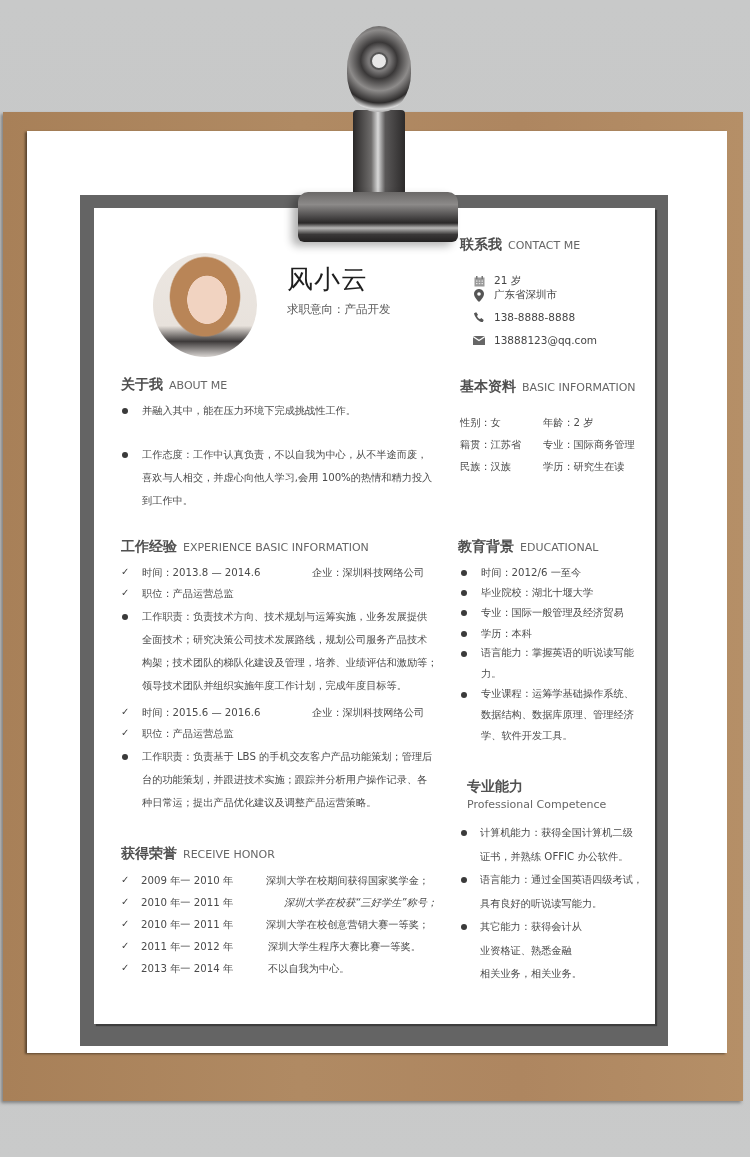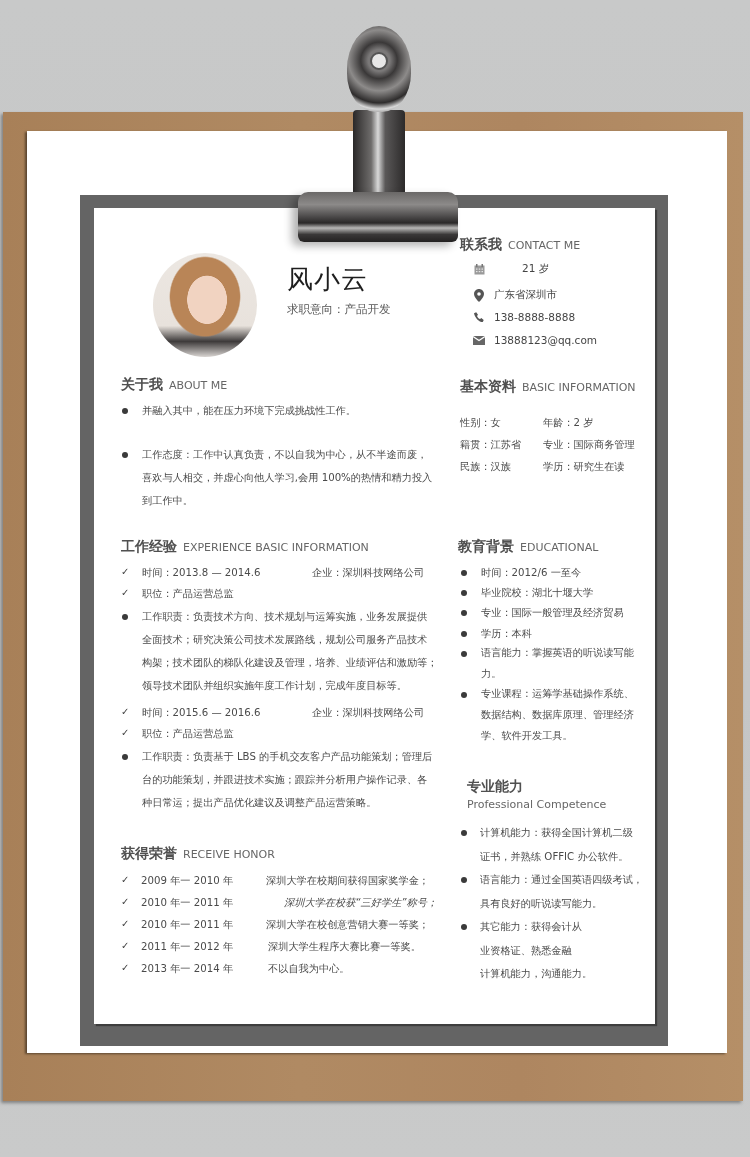"21 岁" div.contact-row { gap: 28px -> none; top: 262px -> 274px }
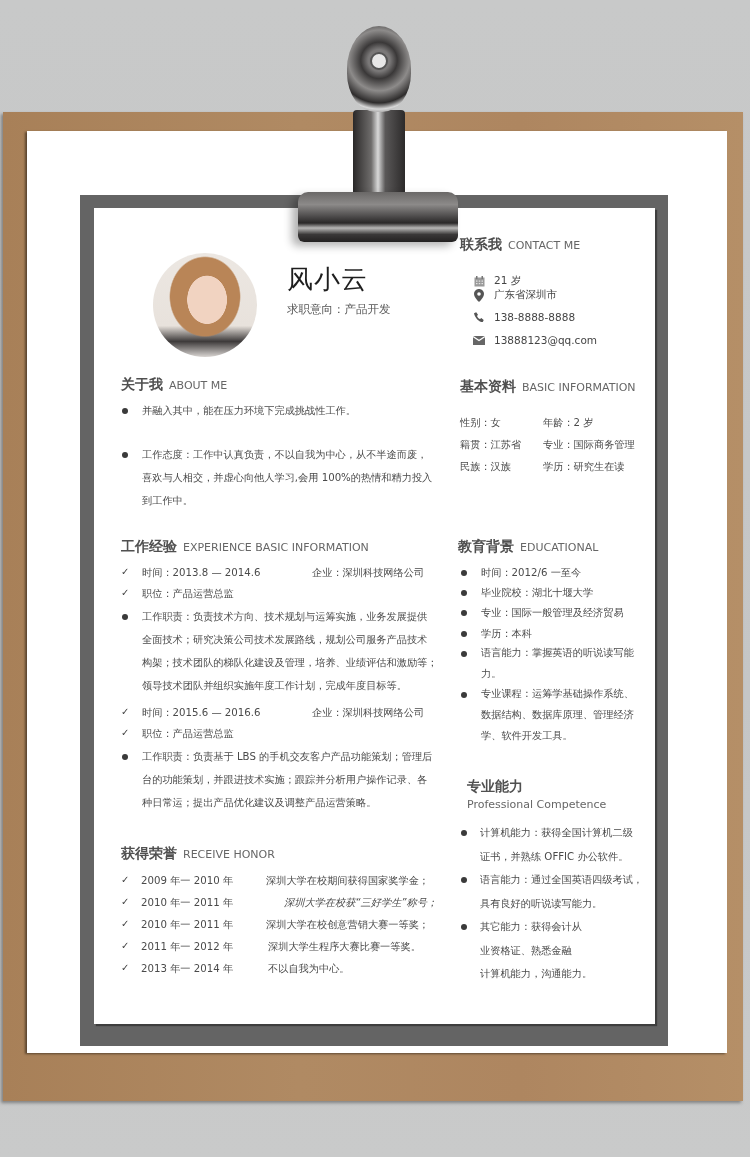"计算机能力，沟通能力。" div.txt { text: 计算机能力，沟通能力 -> 相关业务，相关业务 }
